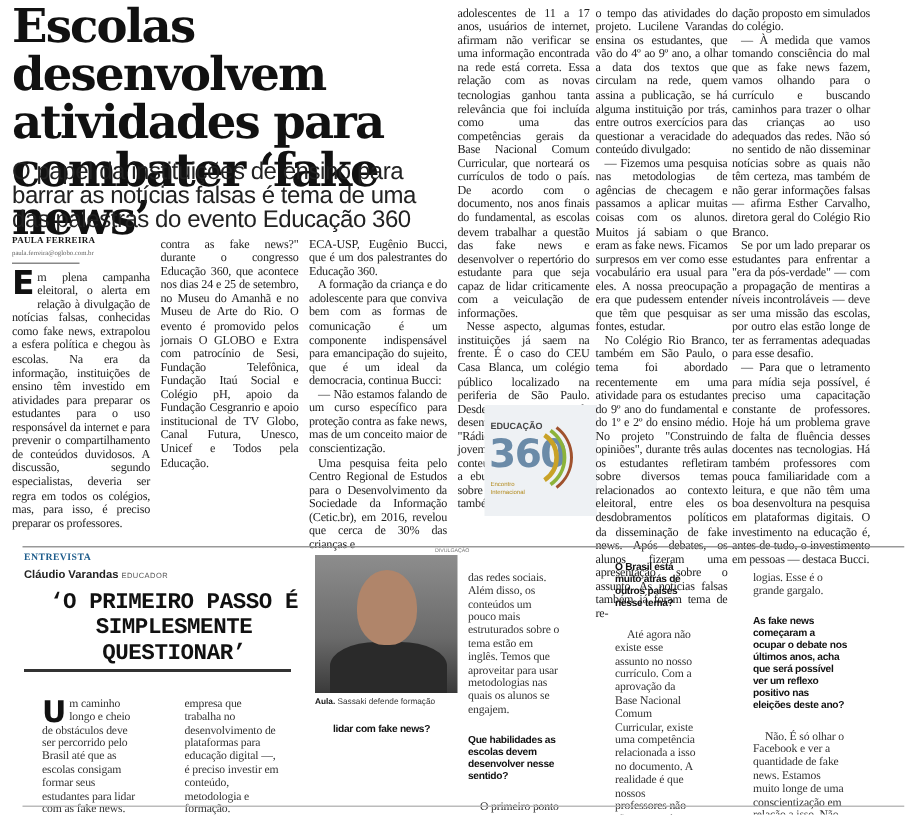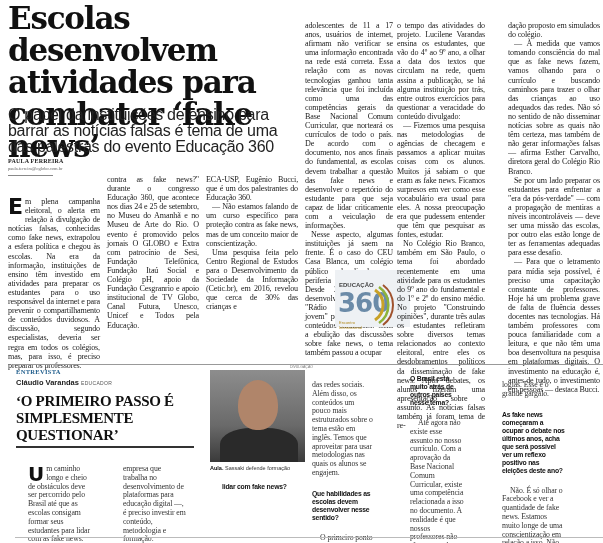"adolescentes de 11 a 17" .col p.noindent { margin-top: 17px -> none }
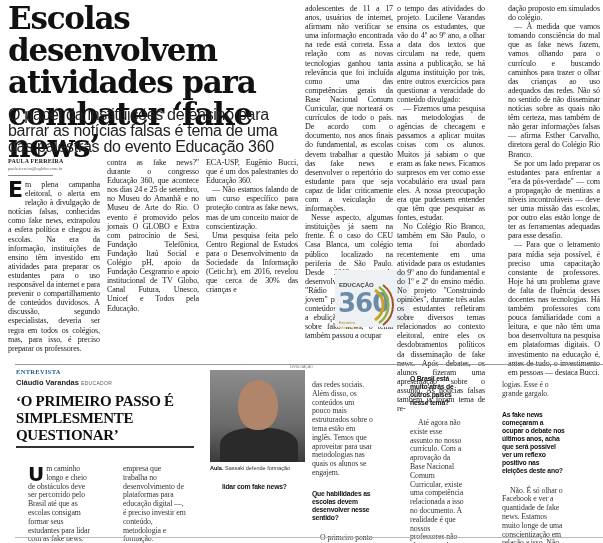"dação proposto em simulados do" div.abs { left: 508px -> 488px }
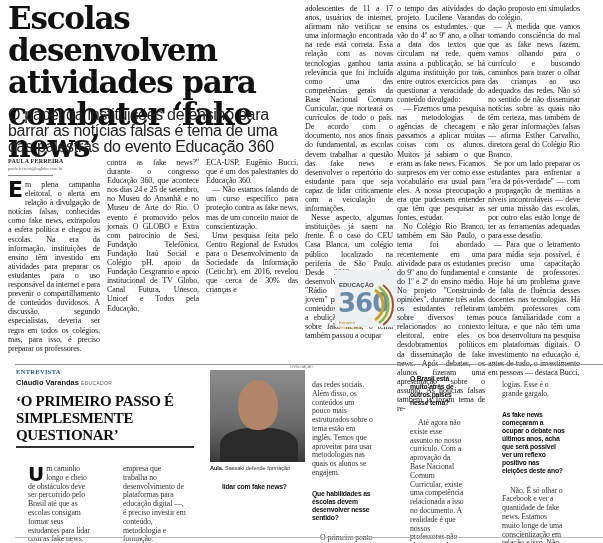"A formação da criança e" p { html: none -> <p>A formação da criança e do adolescente para que conviva bem com as formas de comunicação é um componente indispensável para emancipação do sujeito, que é um ideal da democracia, continua Bucci:</p> }
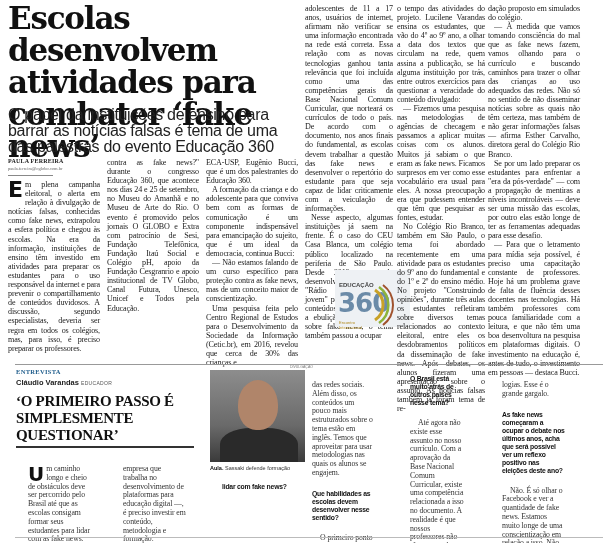"360" .logo { height: 57px -> 74px; left: 335px -> 323px }
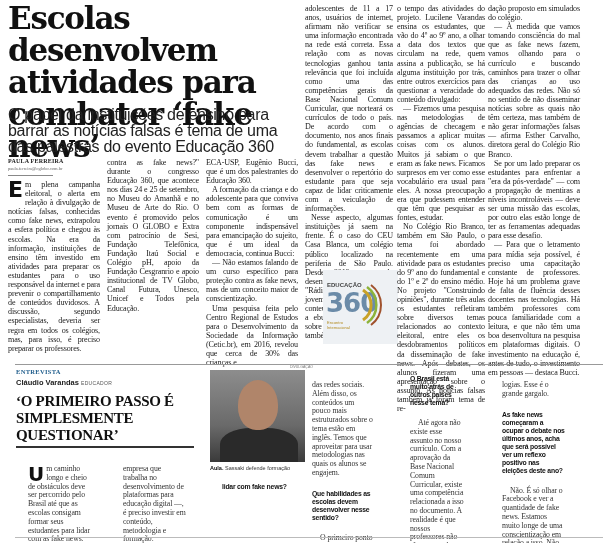"‘O PRIMEIRO PASSO É SIMPLESMENTE" .iv-title { font-family: Liberation Serif, serif -> Liberation Mono, monospace; text-align: none -> center }
